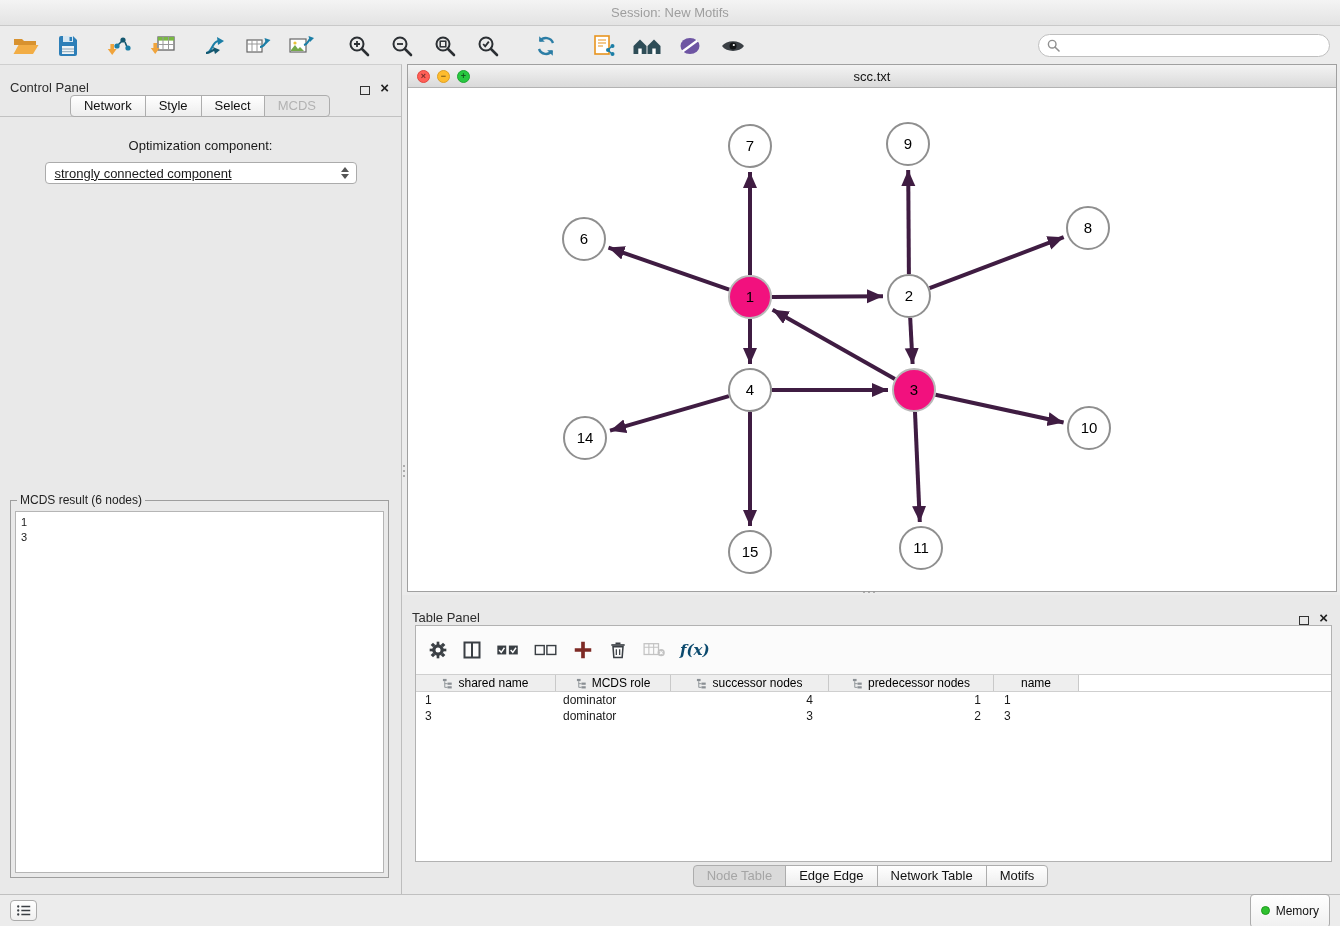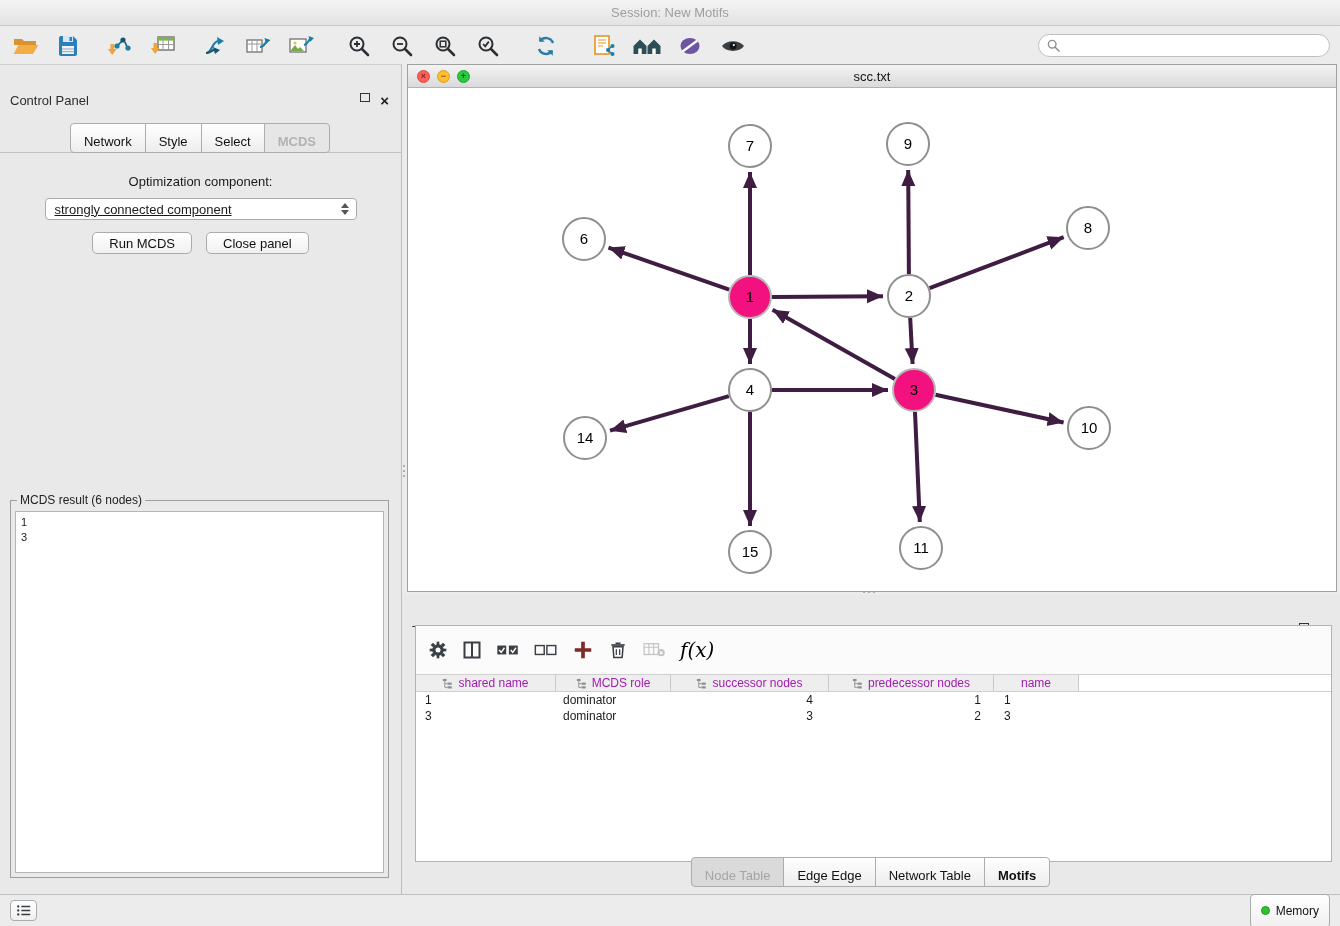"Control Panel" .panel-header { align-items: flex-start -> flex-end; margin-top: 28px -> none }
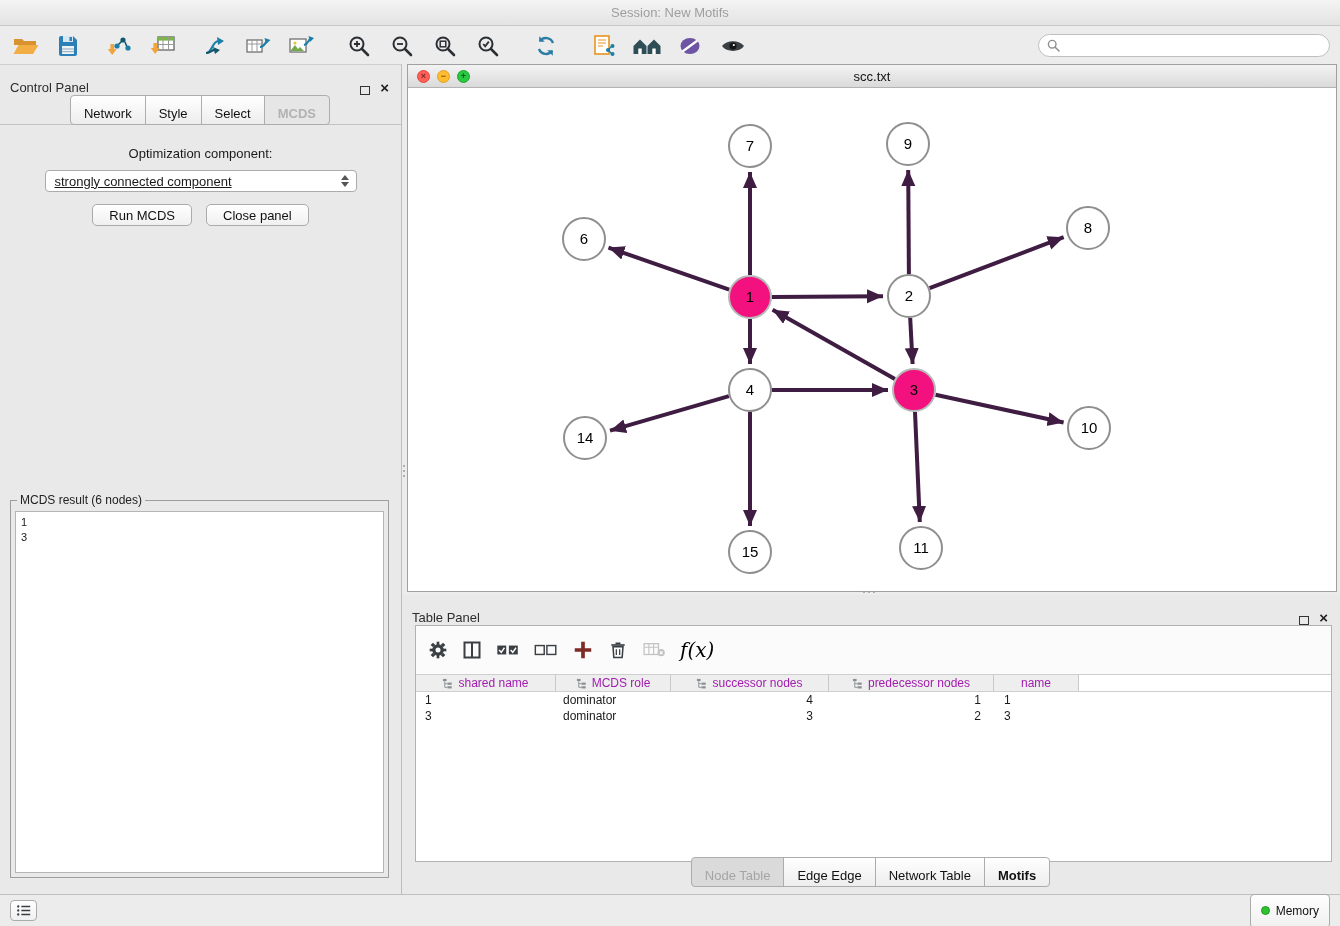"Network" .cp-tab, .tp-tab { padding: 10px 13px 3px -> 2px 13px 3px }
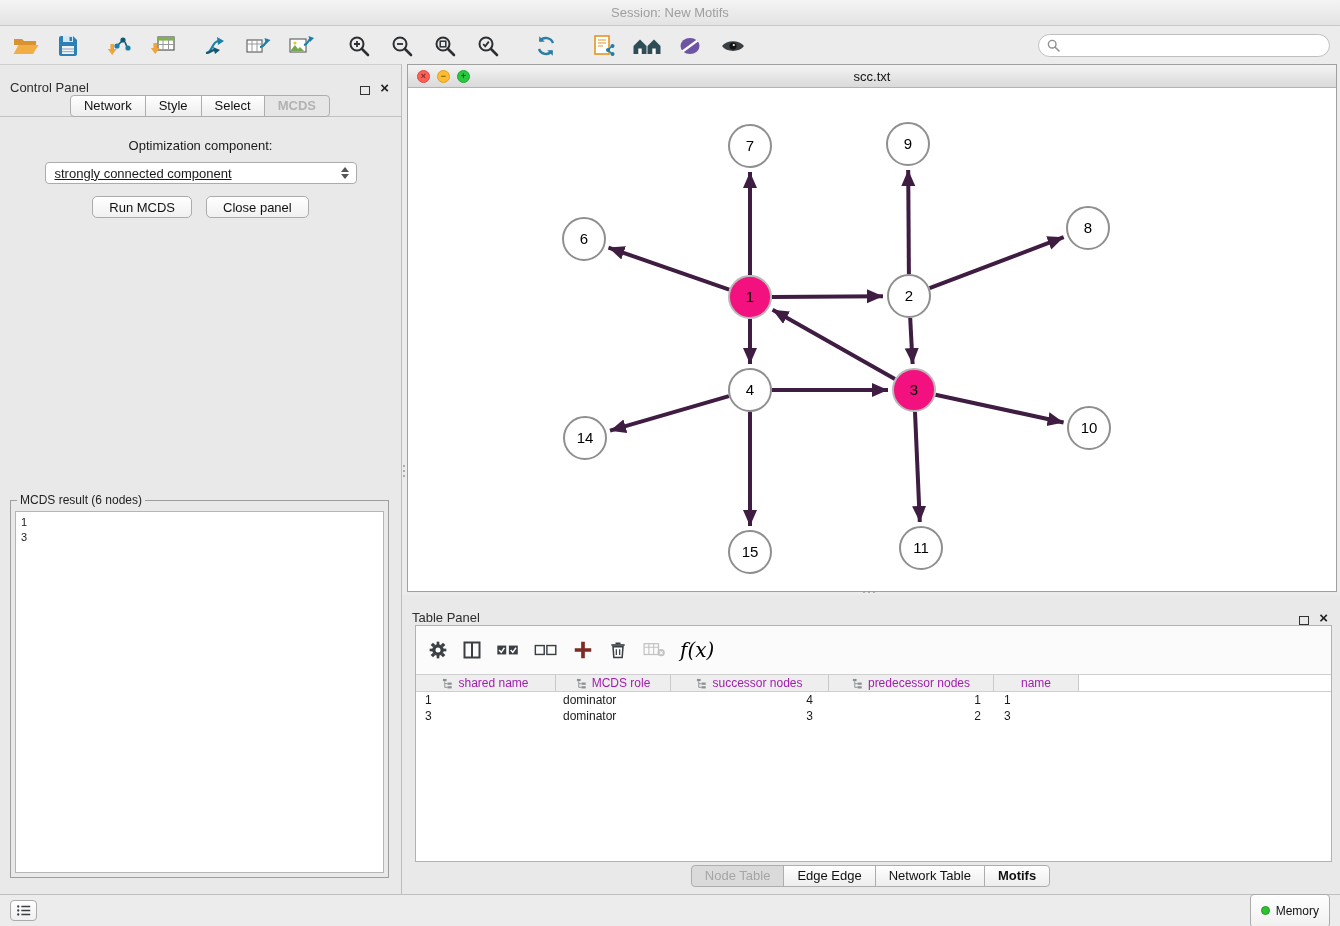"MCDS" .cp-tab:last-child, .tp-tab:last-child { font-weight: bold -> none }
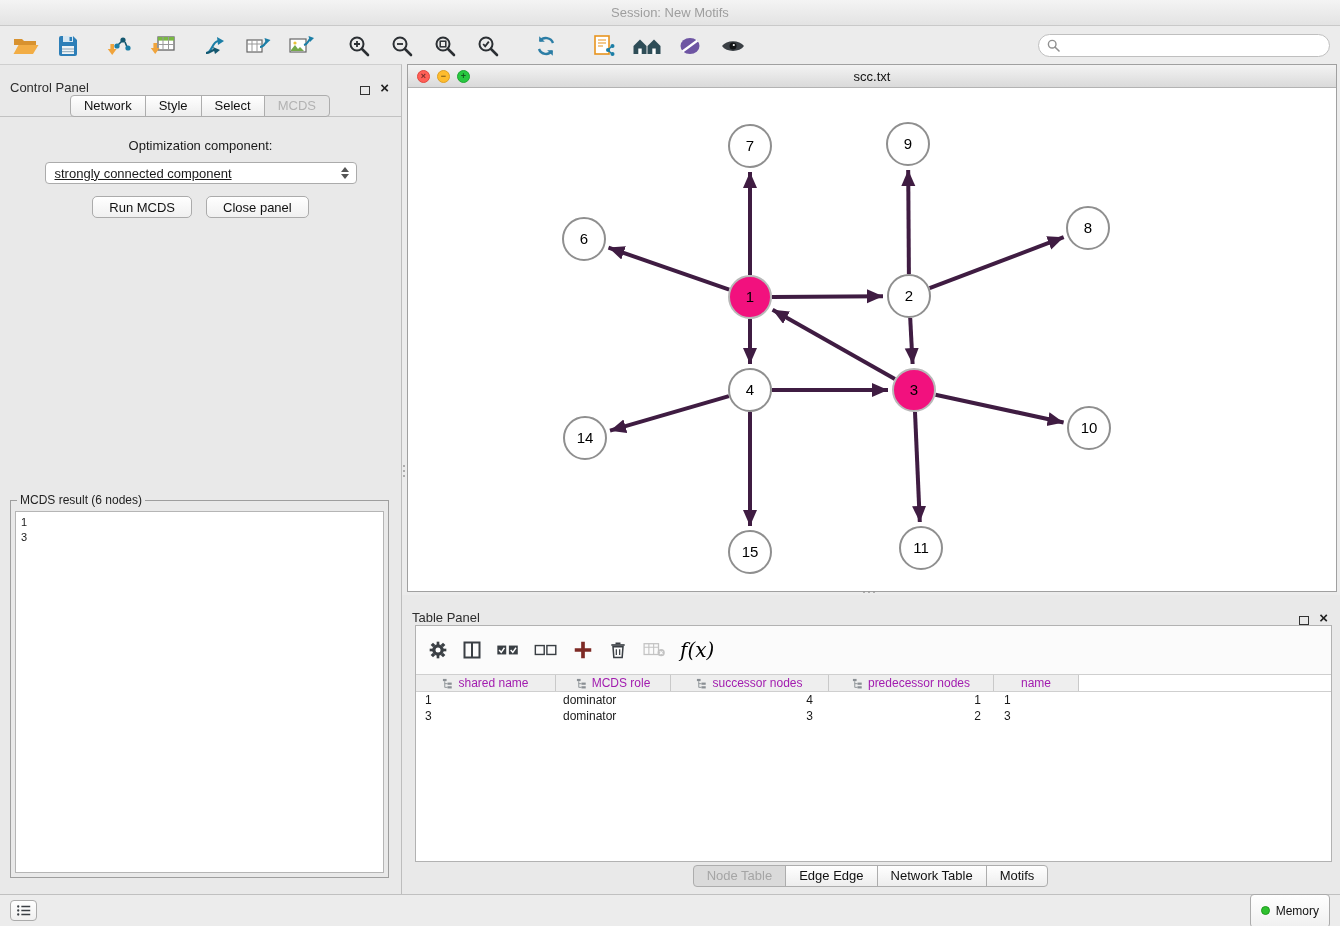"Run MCDS" div.btn-row { html: <div> <button>Run MCDS</button> <button>Close panel</button> </div> -> none }
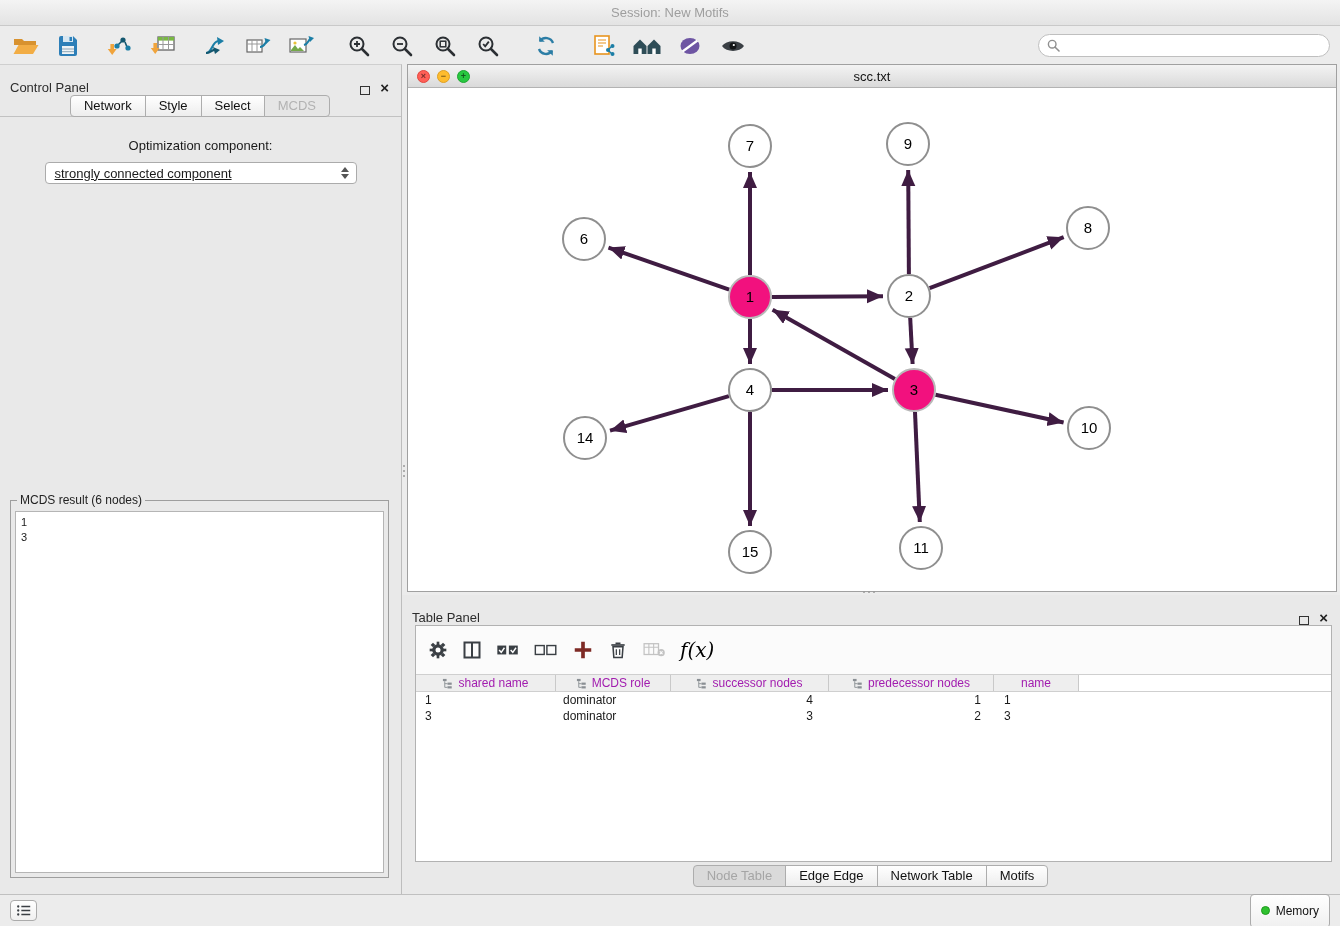"f(x)" .fx-label { color: #000000 -> #0c4a6e; font-size: 20px -> 15px; font-weight: none -> bold }
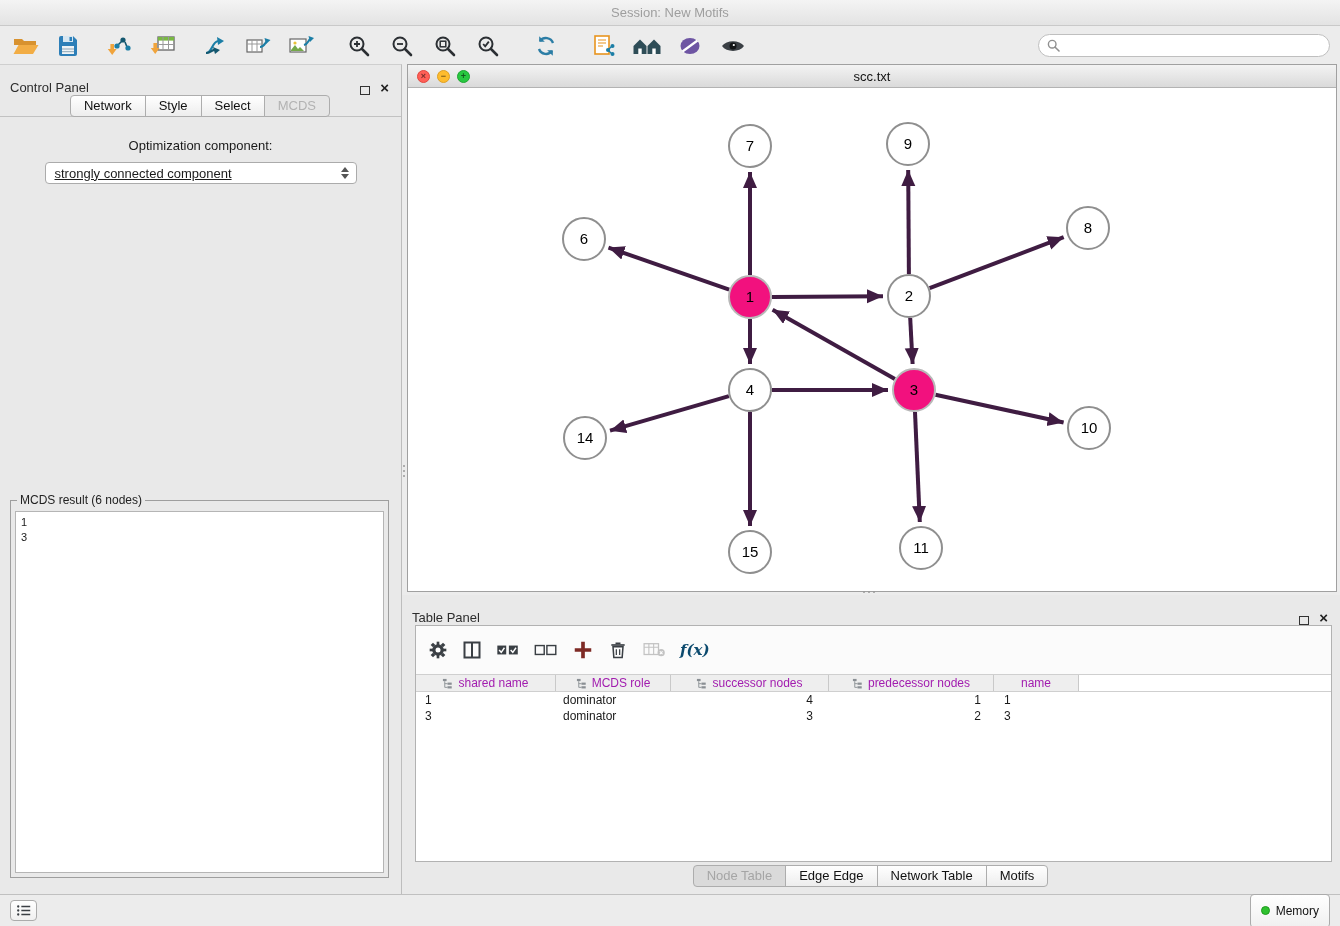"shared name" .tp-col { color: #a21caf -> #000000 }
